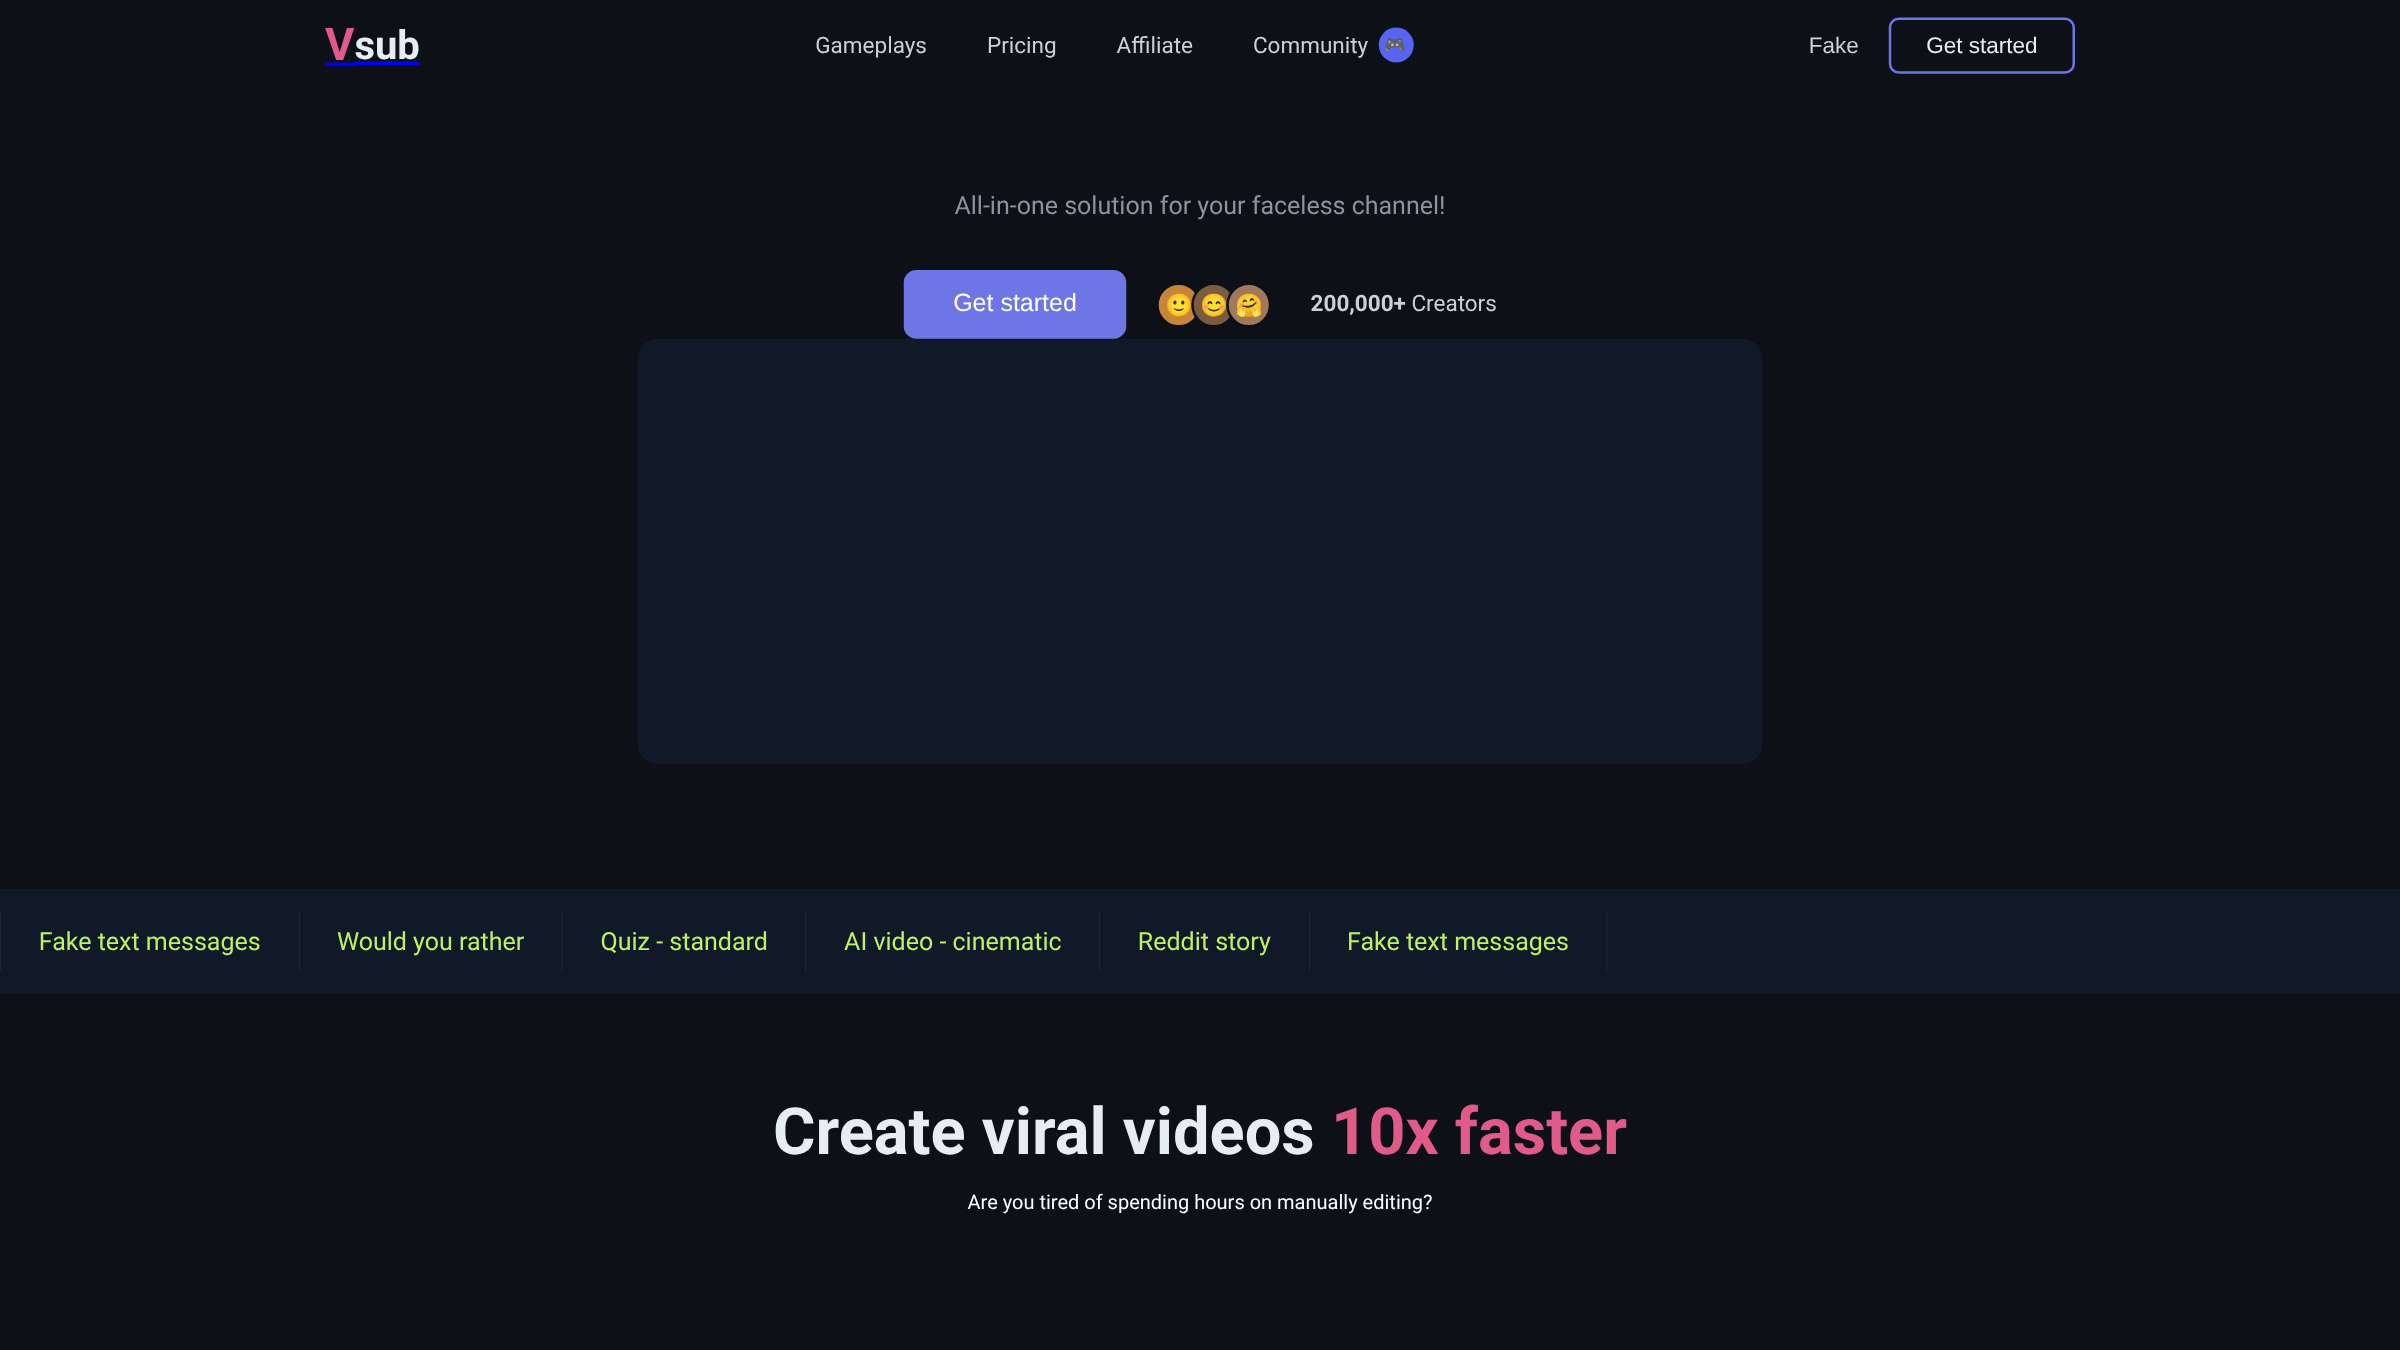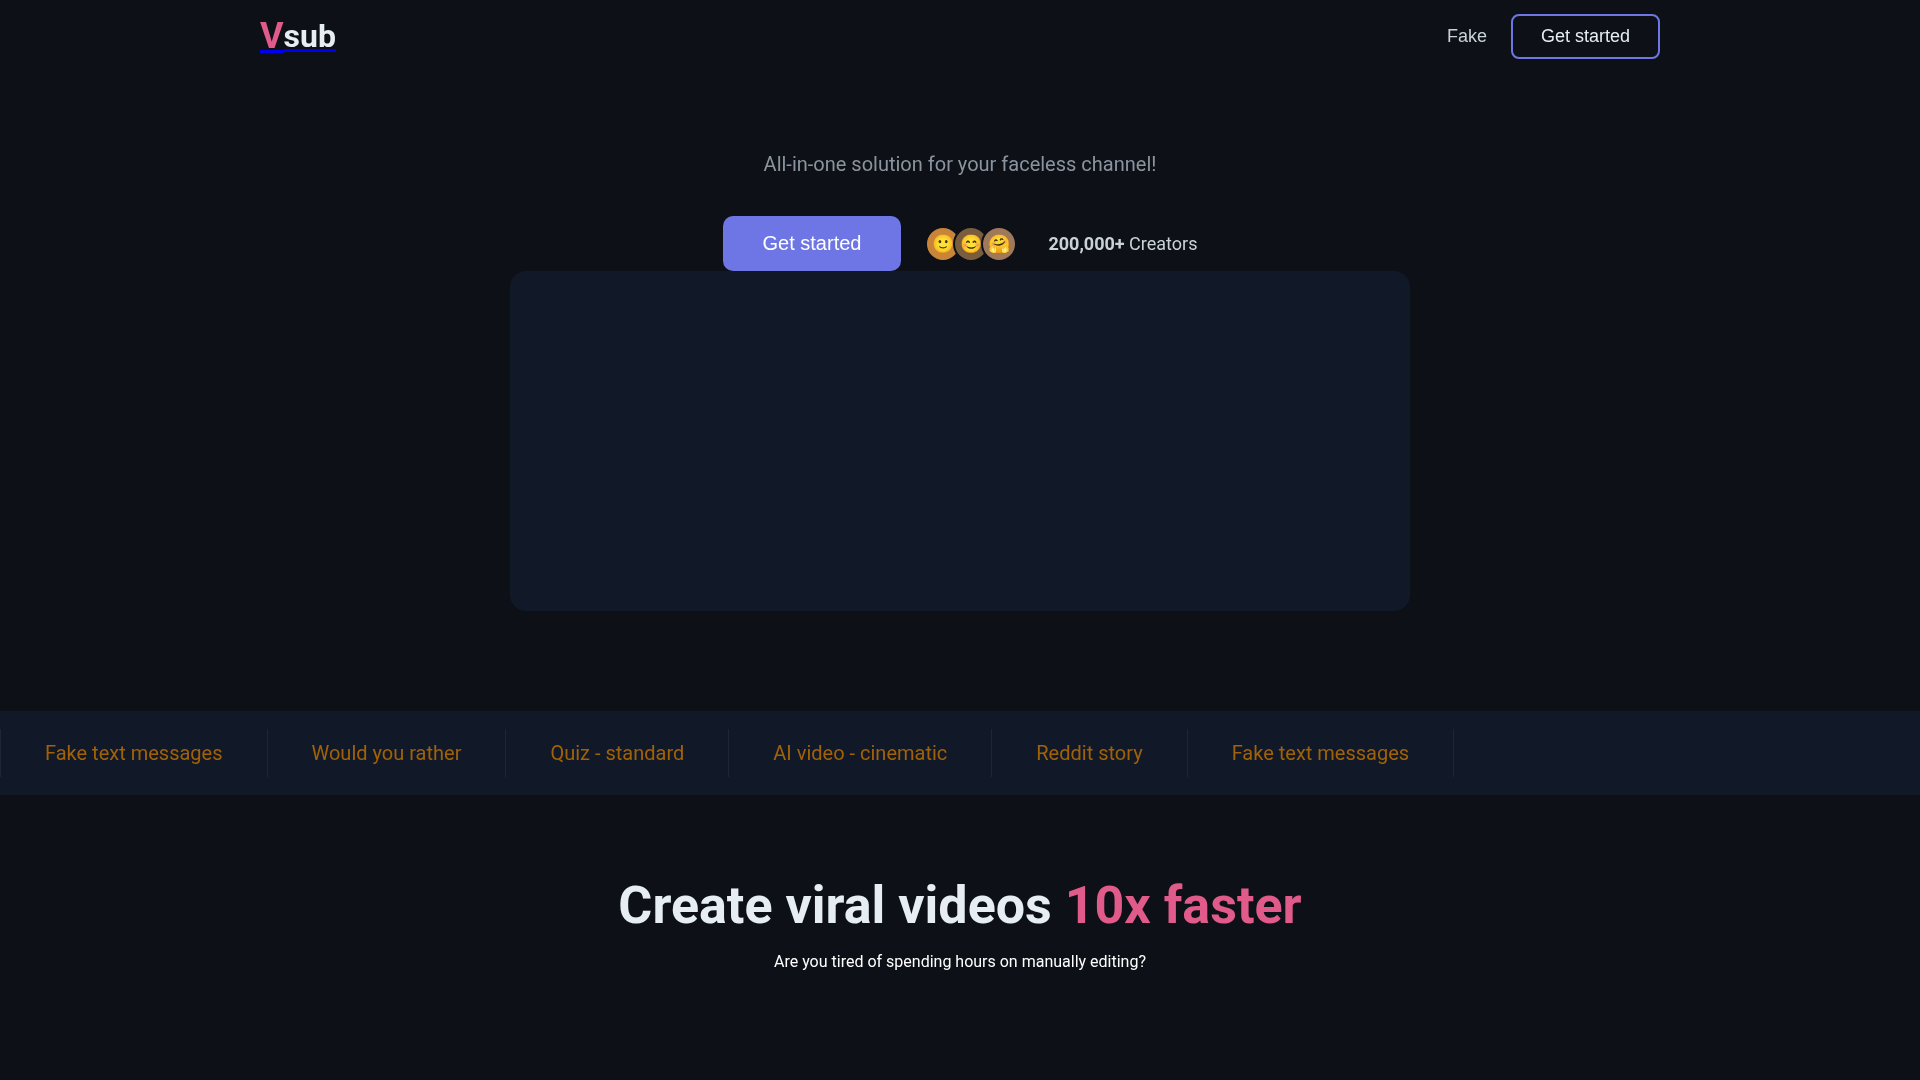"Gameplays" ul.nav-links { html: none -> <ul> <li><a>Gameplays</a></li> <li><a>Pricing</a></li> <li><a>Affiliate</a></li> <li> <a> <span>Community</span> <span>🎮</span> </a> </li> </ul> }
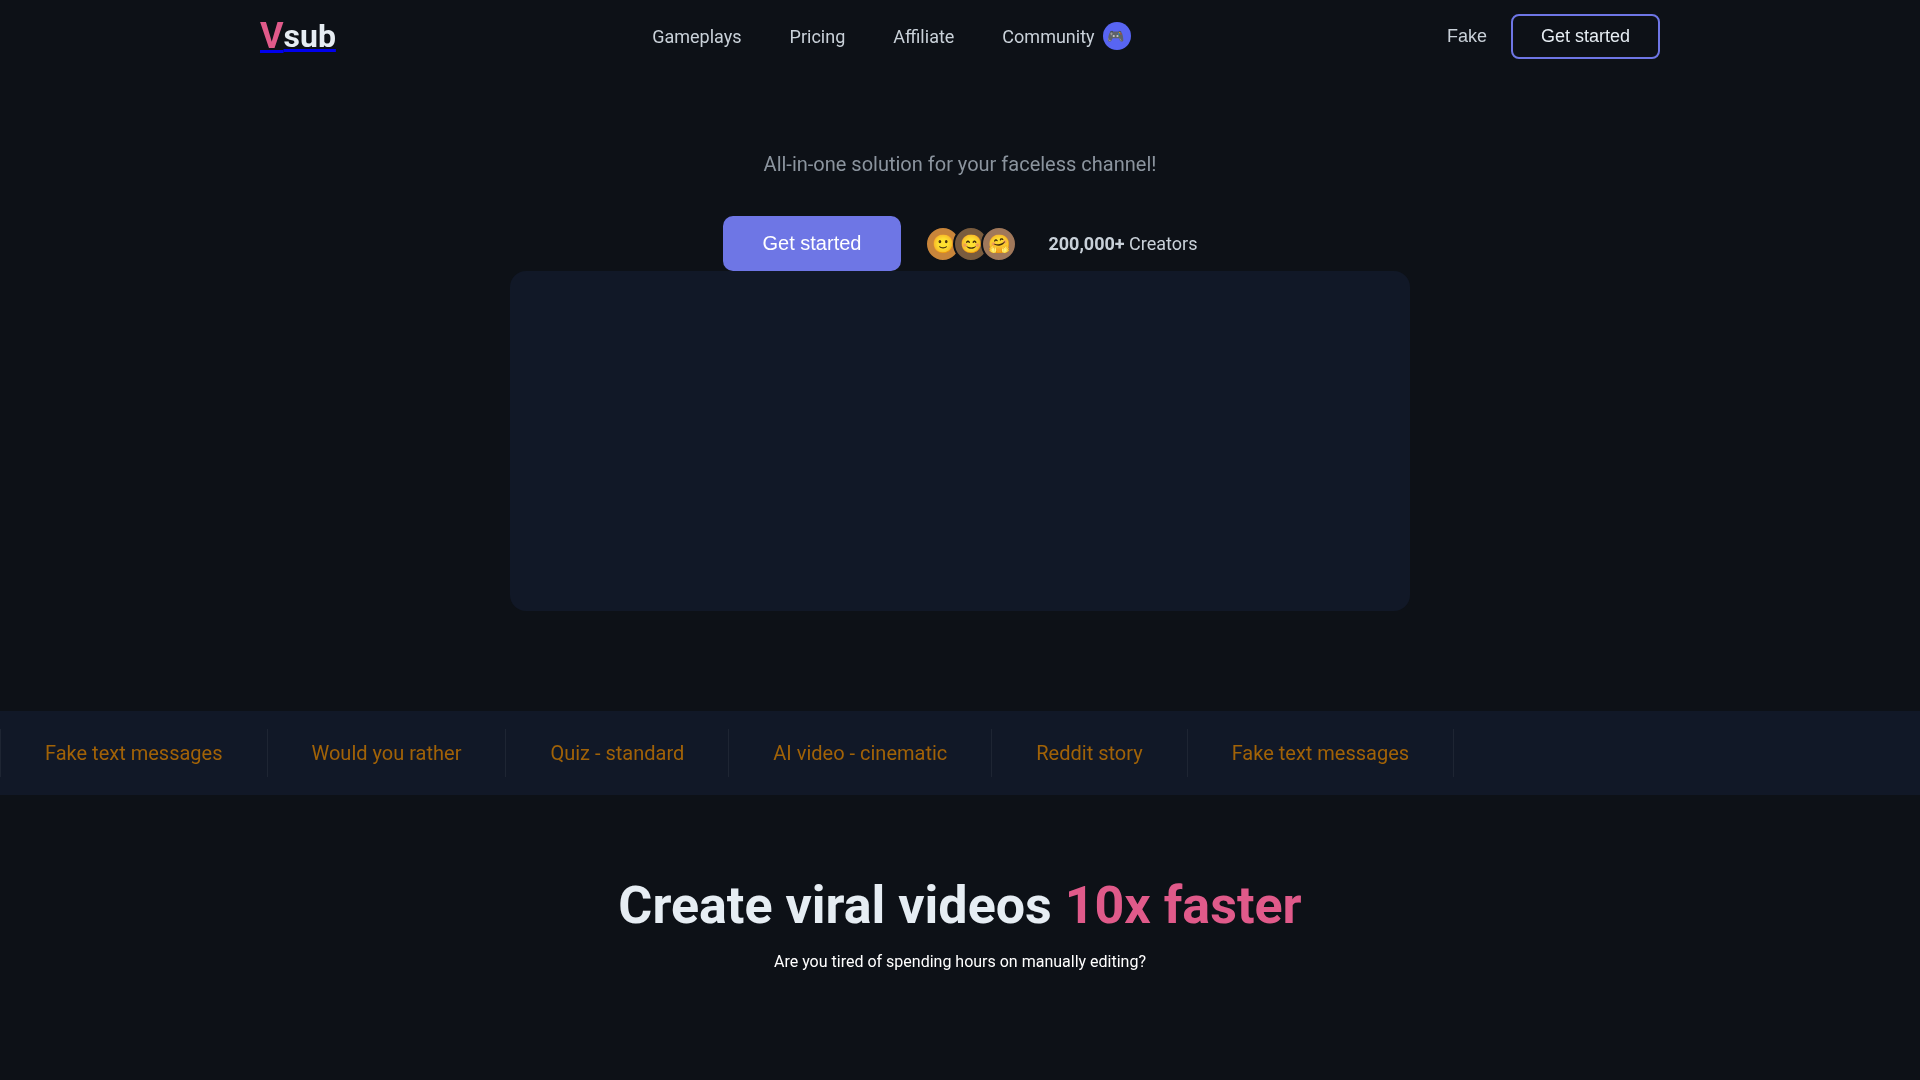"Fake text messages" .tag-item { color: #a16207 -> #bef264; padding: 12px 44px -> 12px 30px }
